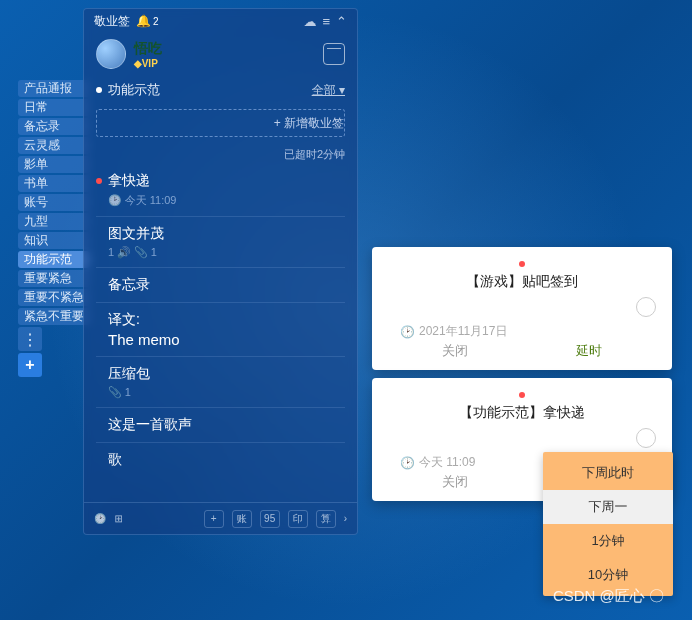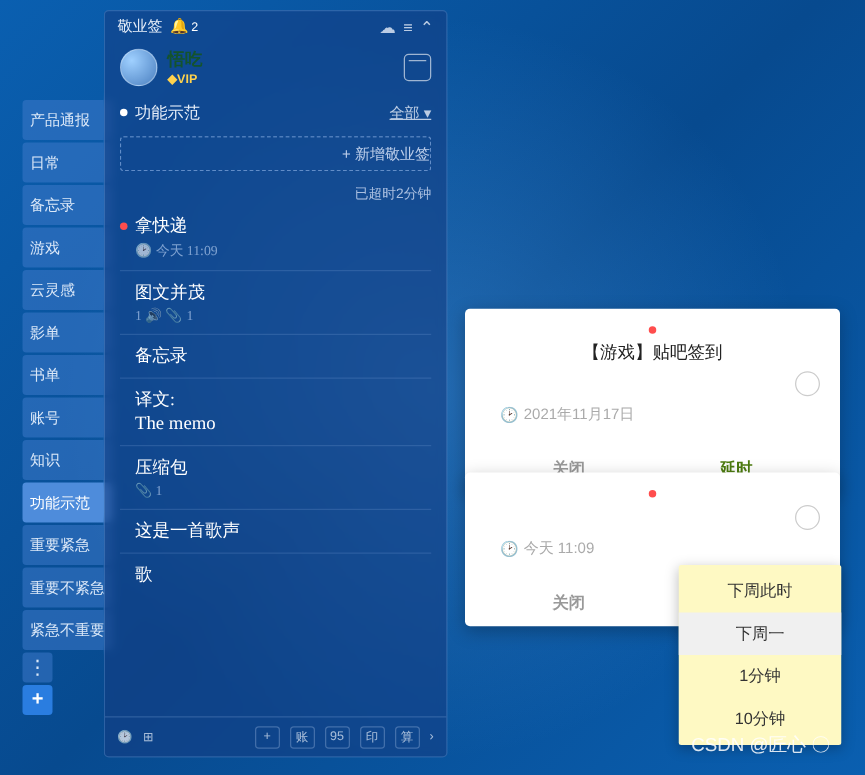"敬业签" .note-panel { height: 598px -> 527px }
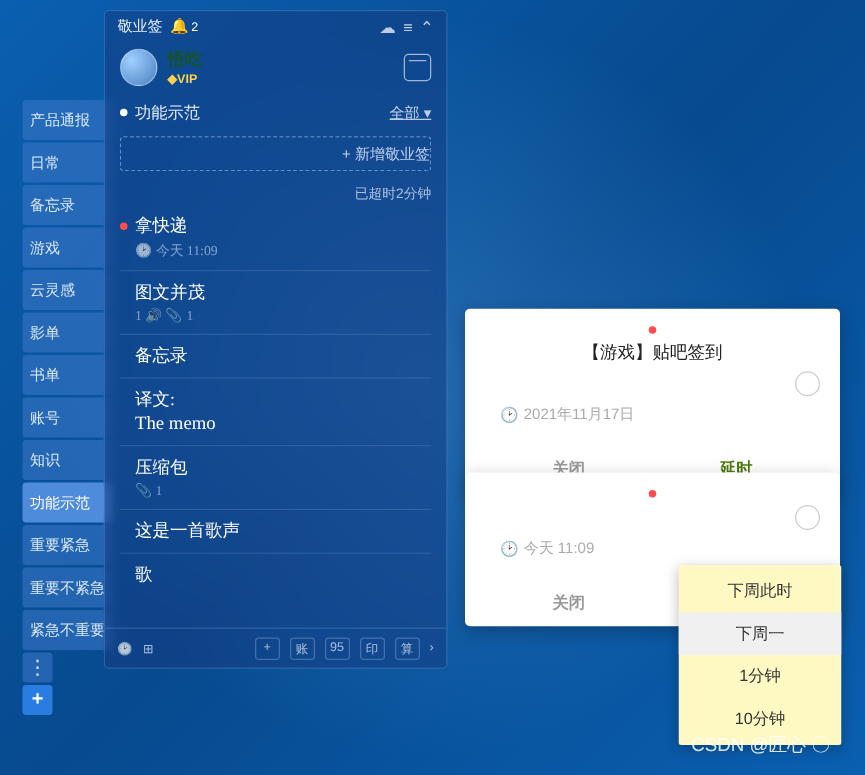"产品通报" .side-tag { height: 32px -> 17px }
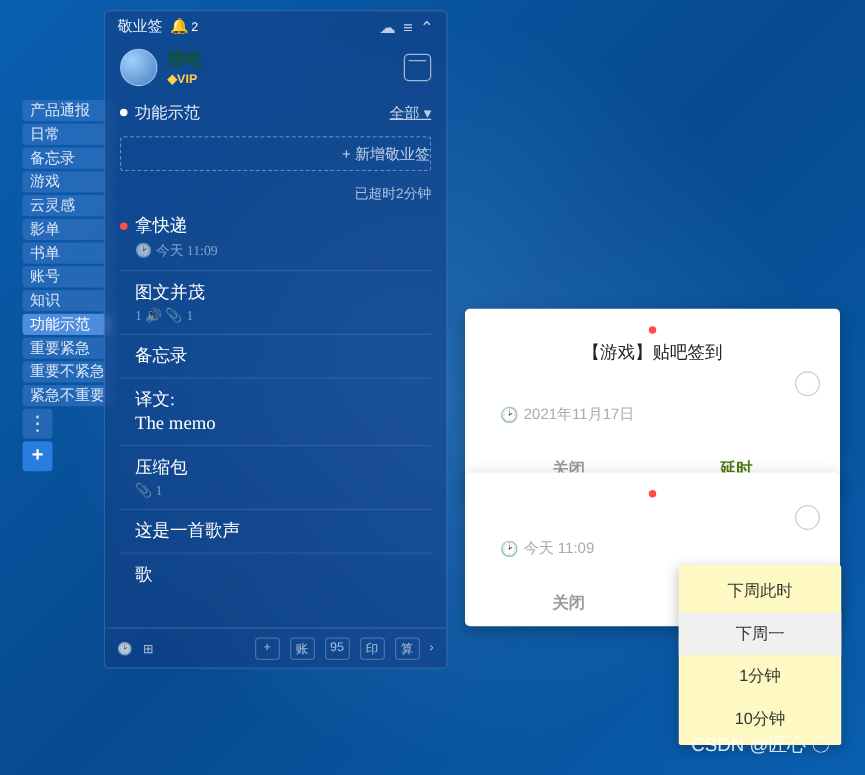"游戏" div.side-tag { html: <div> <span>游戏</span> </div> -> none }
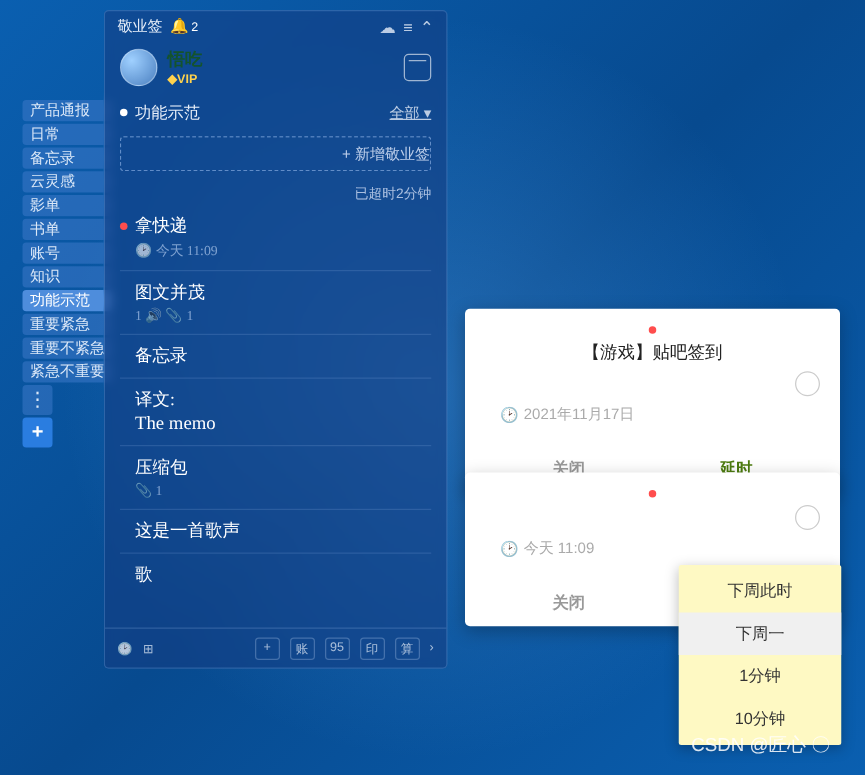"拿快递" .note-list { font-family: Liberation Serif, serif -> none }
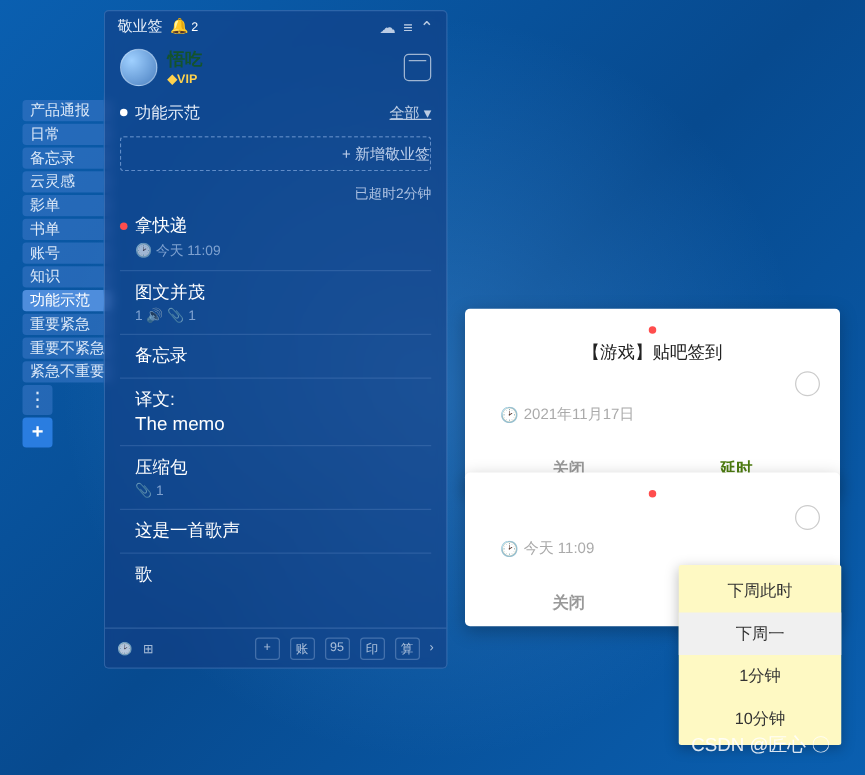"九型" div.side-tag { html: none -> <div> <span>九型</span> </div> }
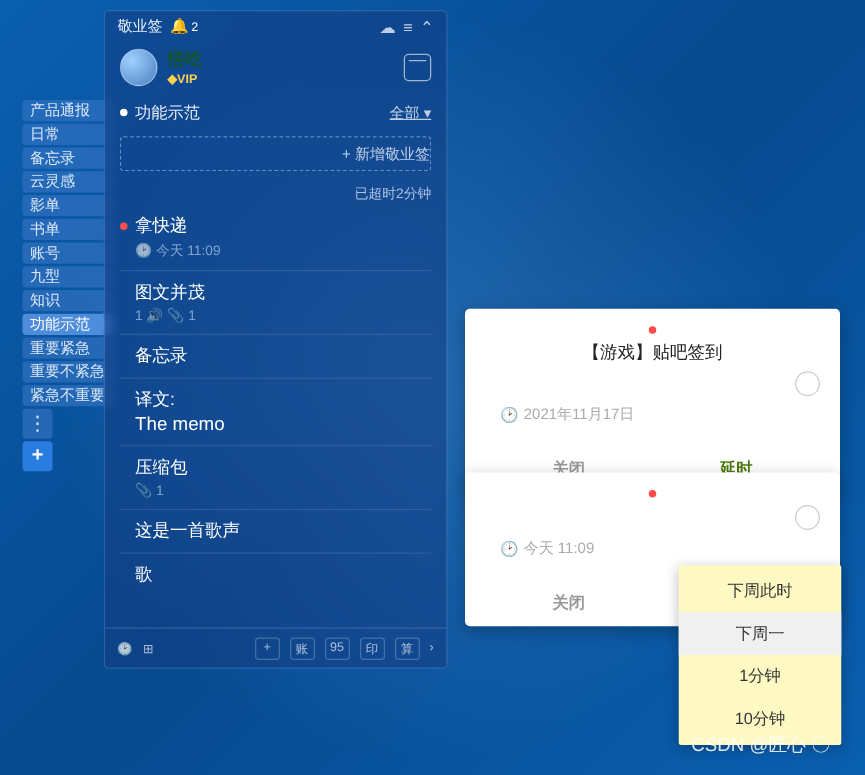"关闭" .rem-actions { font-weight: bold -> none; margin-top: 26px -> 2px }
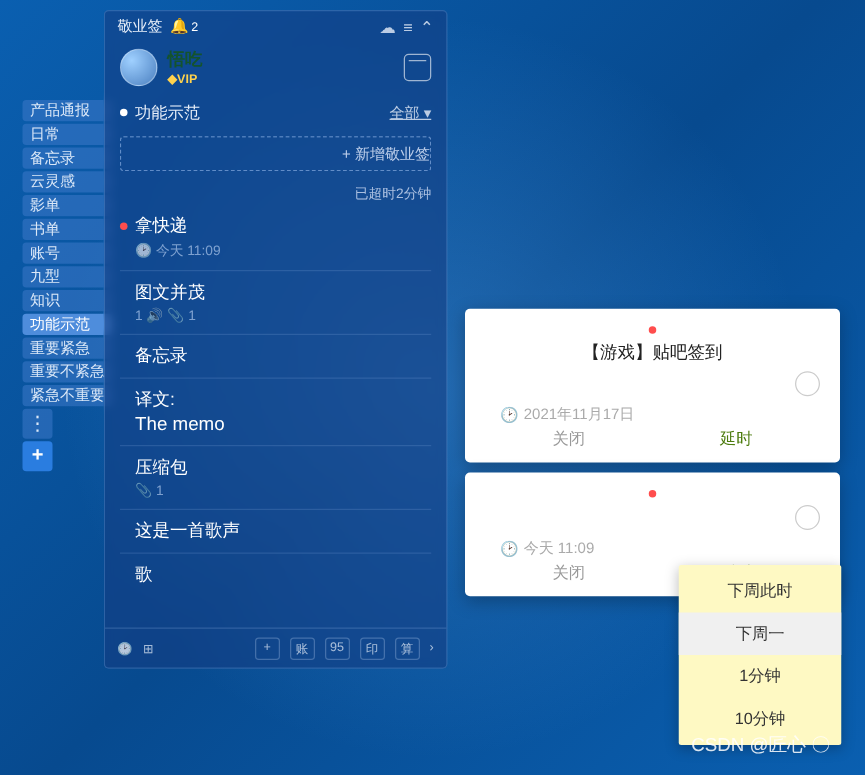"【功能示范】拿快递" span { html: none -> <span>【功能示范】拿快递</span> }
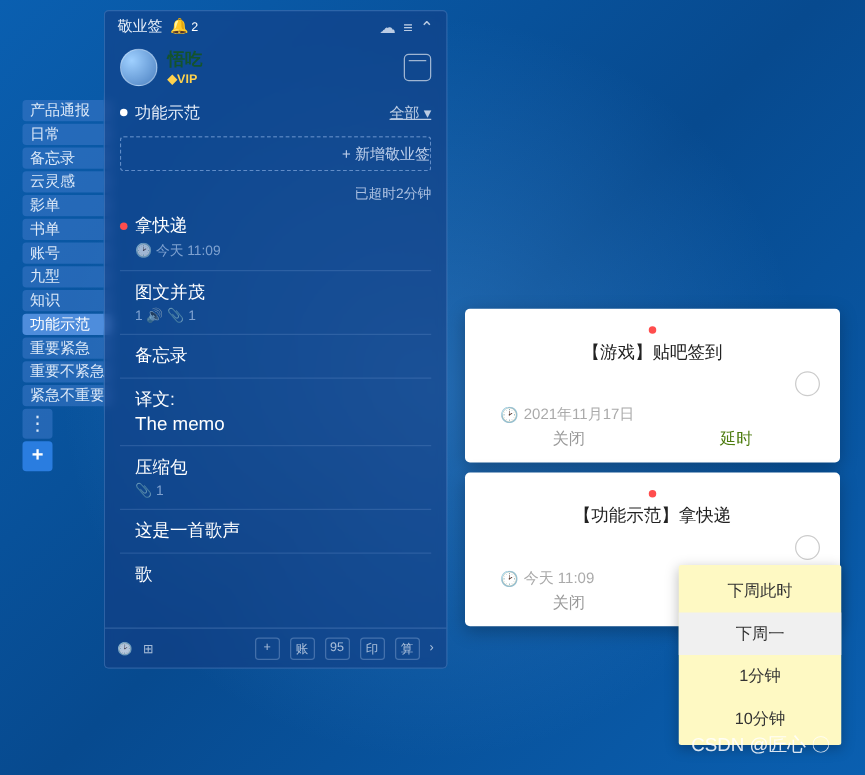"下周此时" .dropdown { background: #fef9c3 -> #fdba74 }
